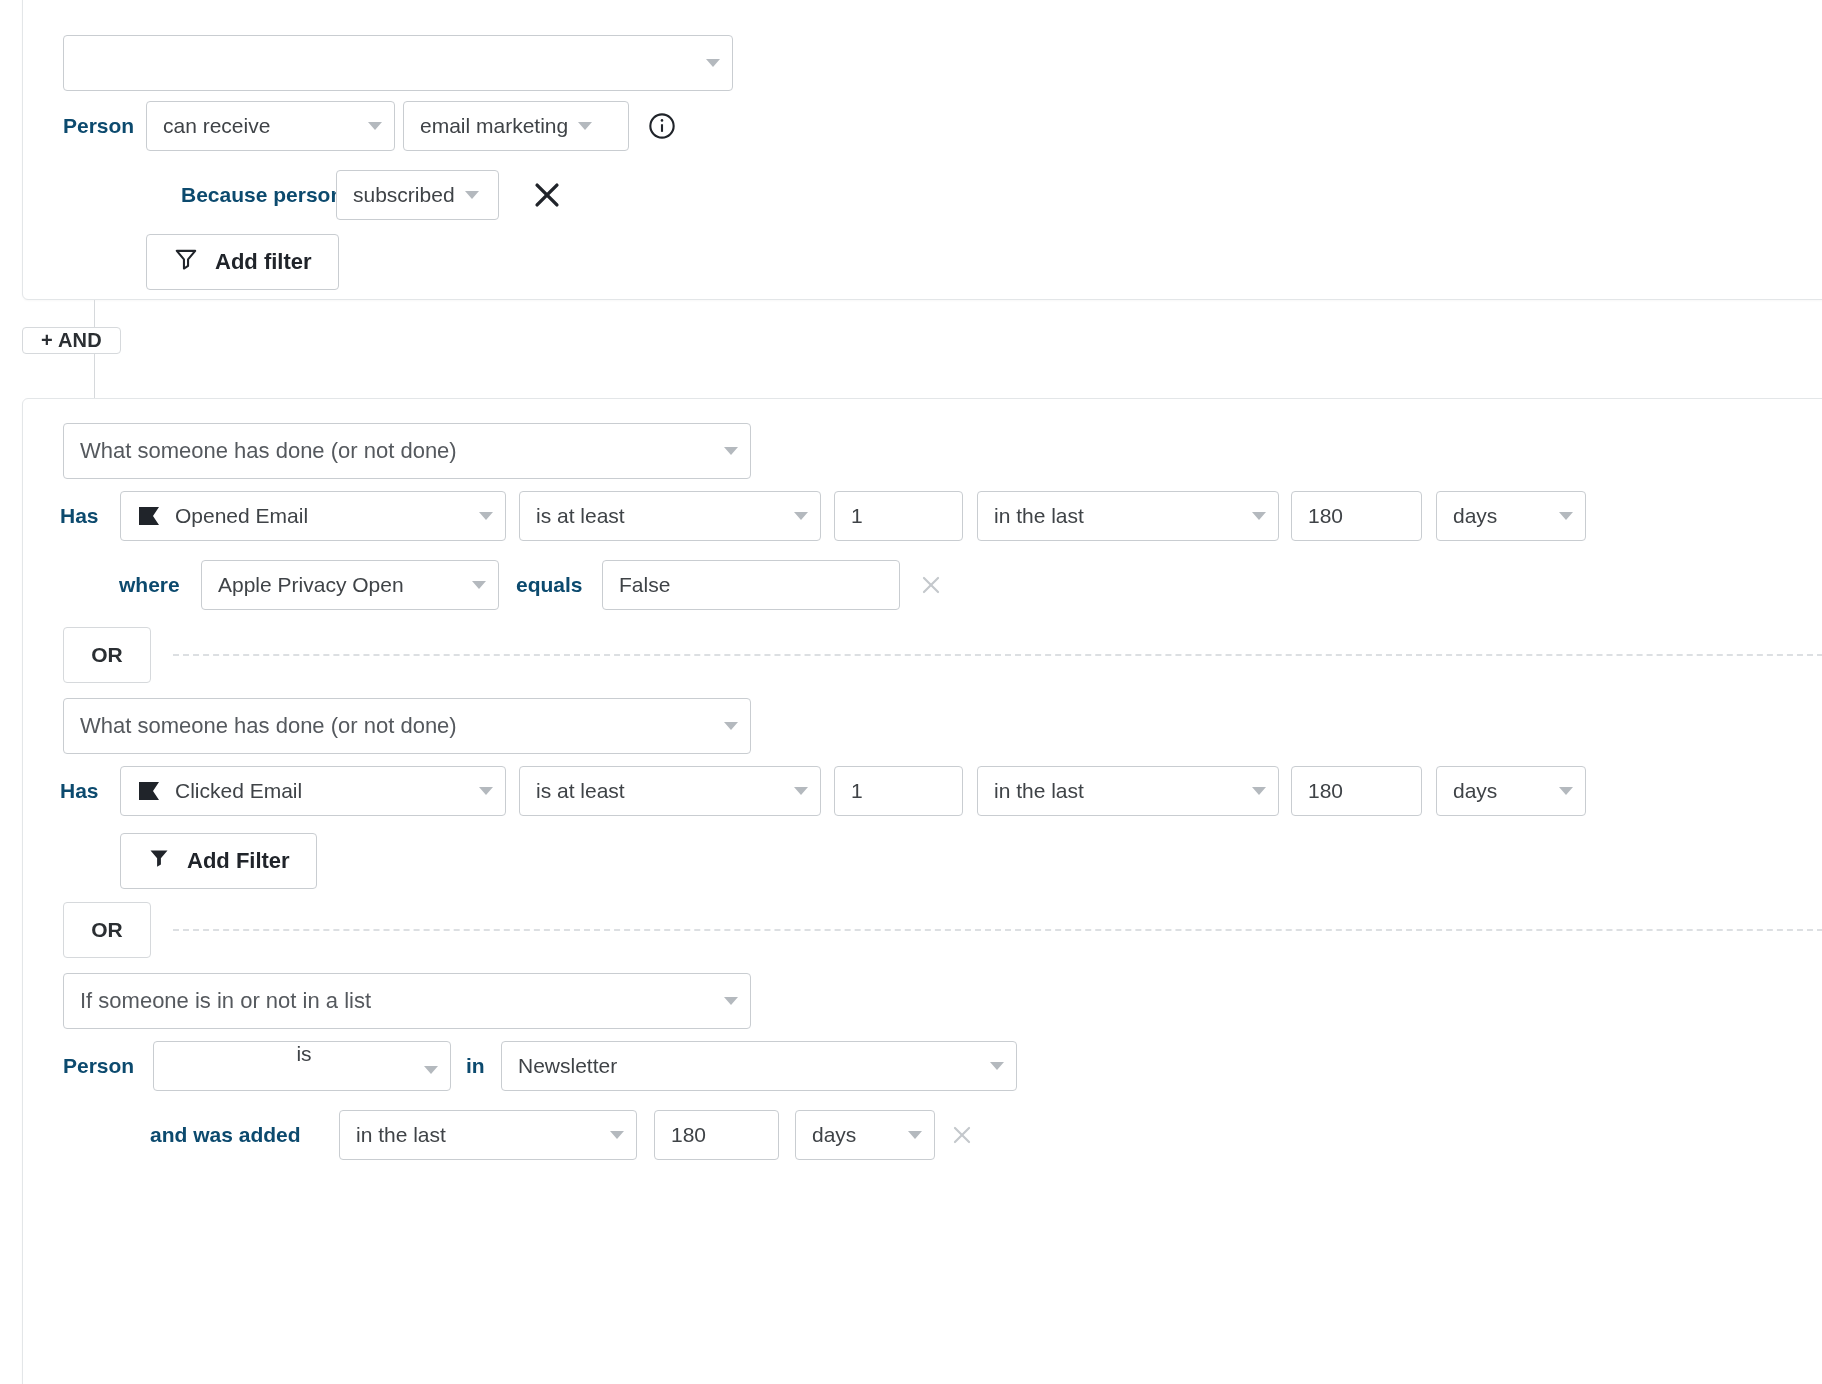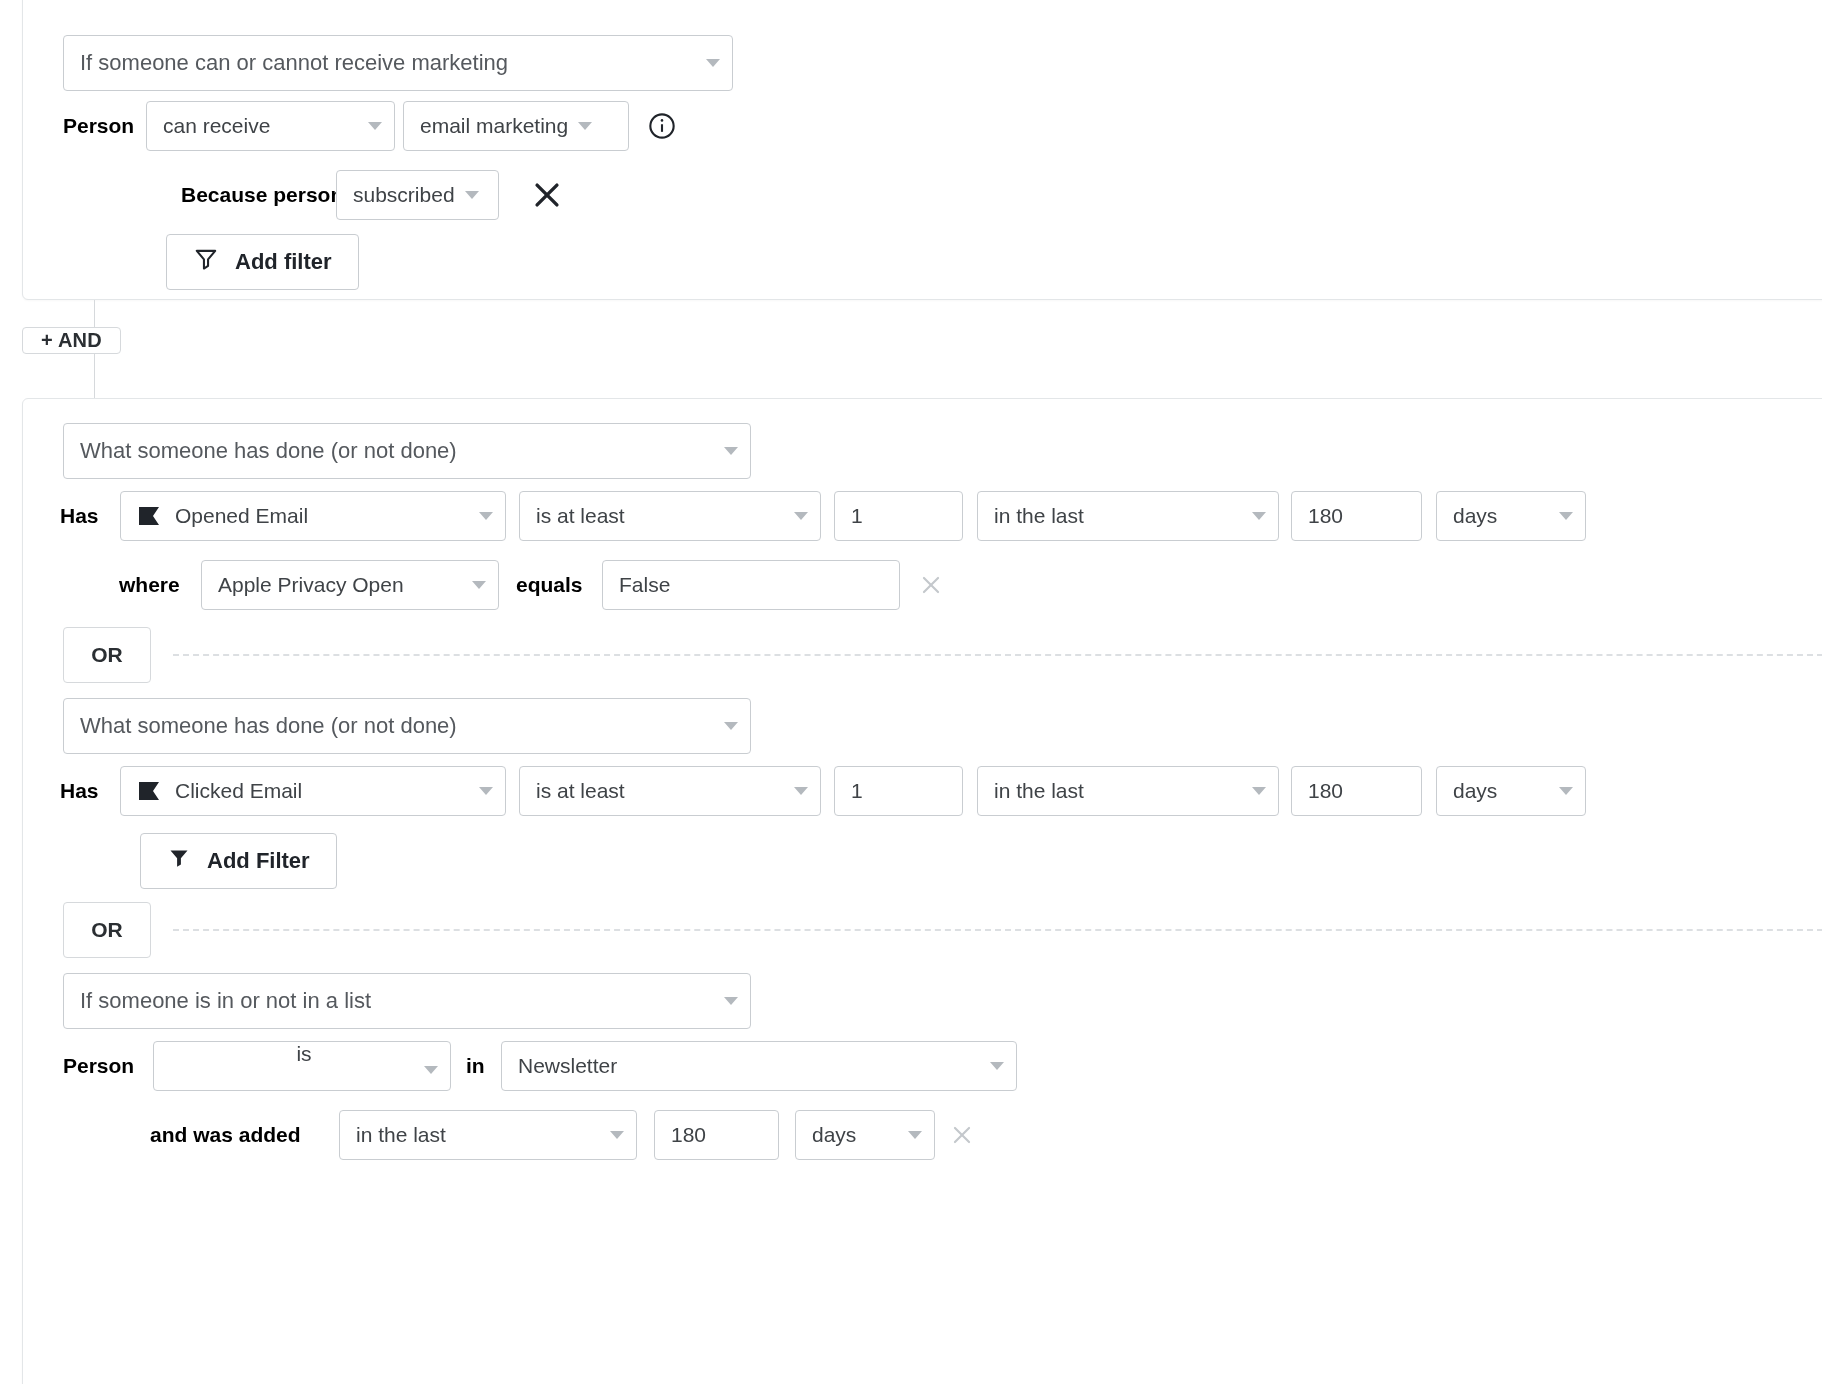"If someone can or cannot" span.lbl { html: <span>If someone can or cannot receive marketing</span> -> none }
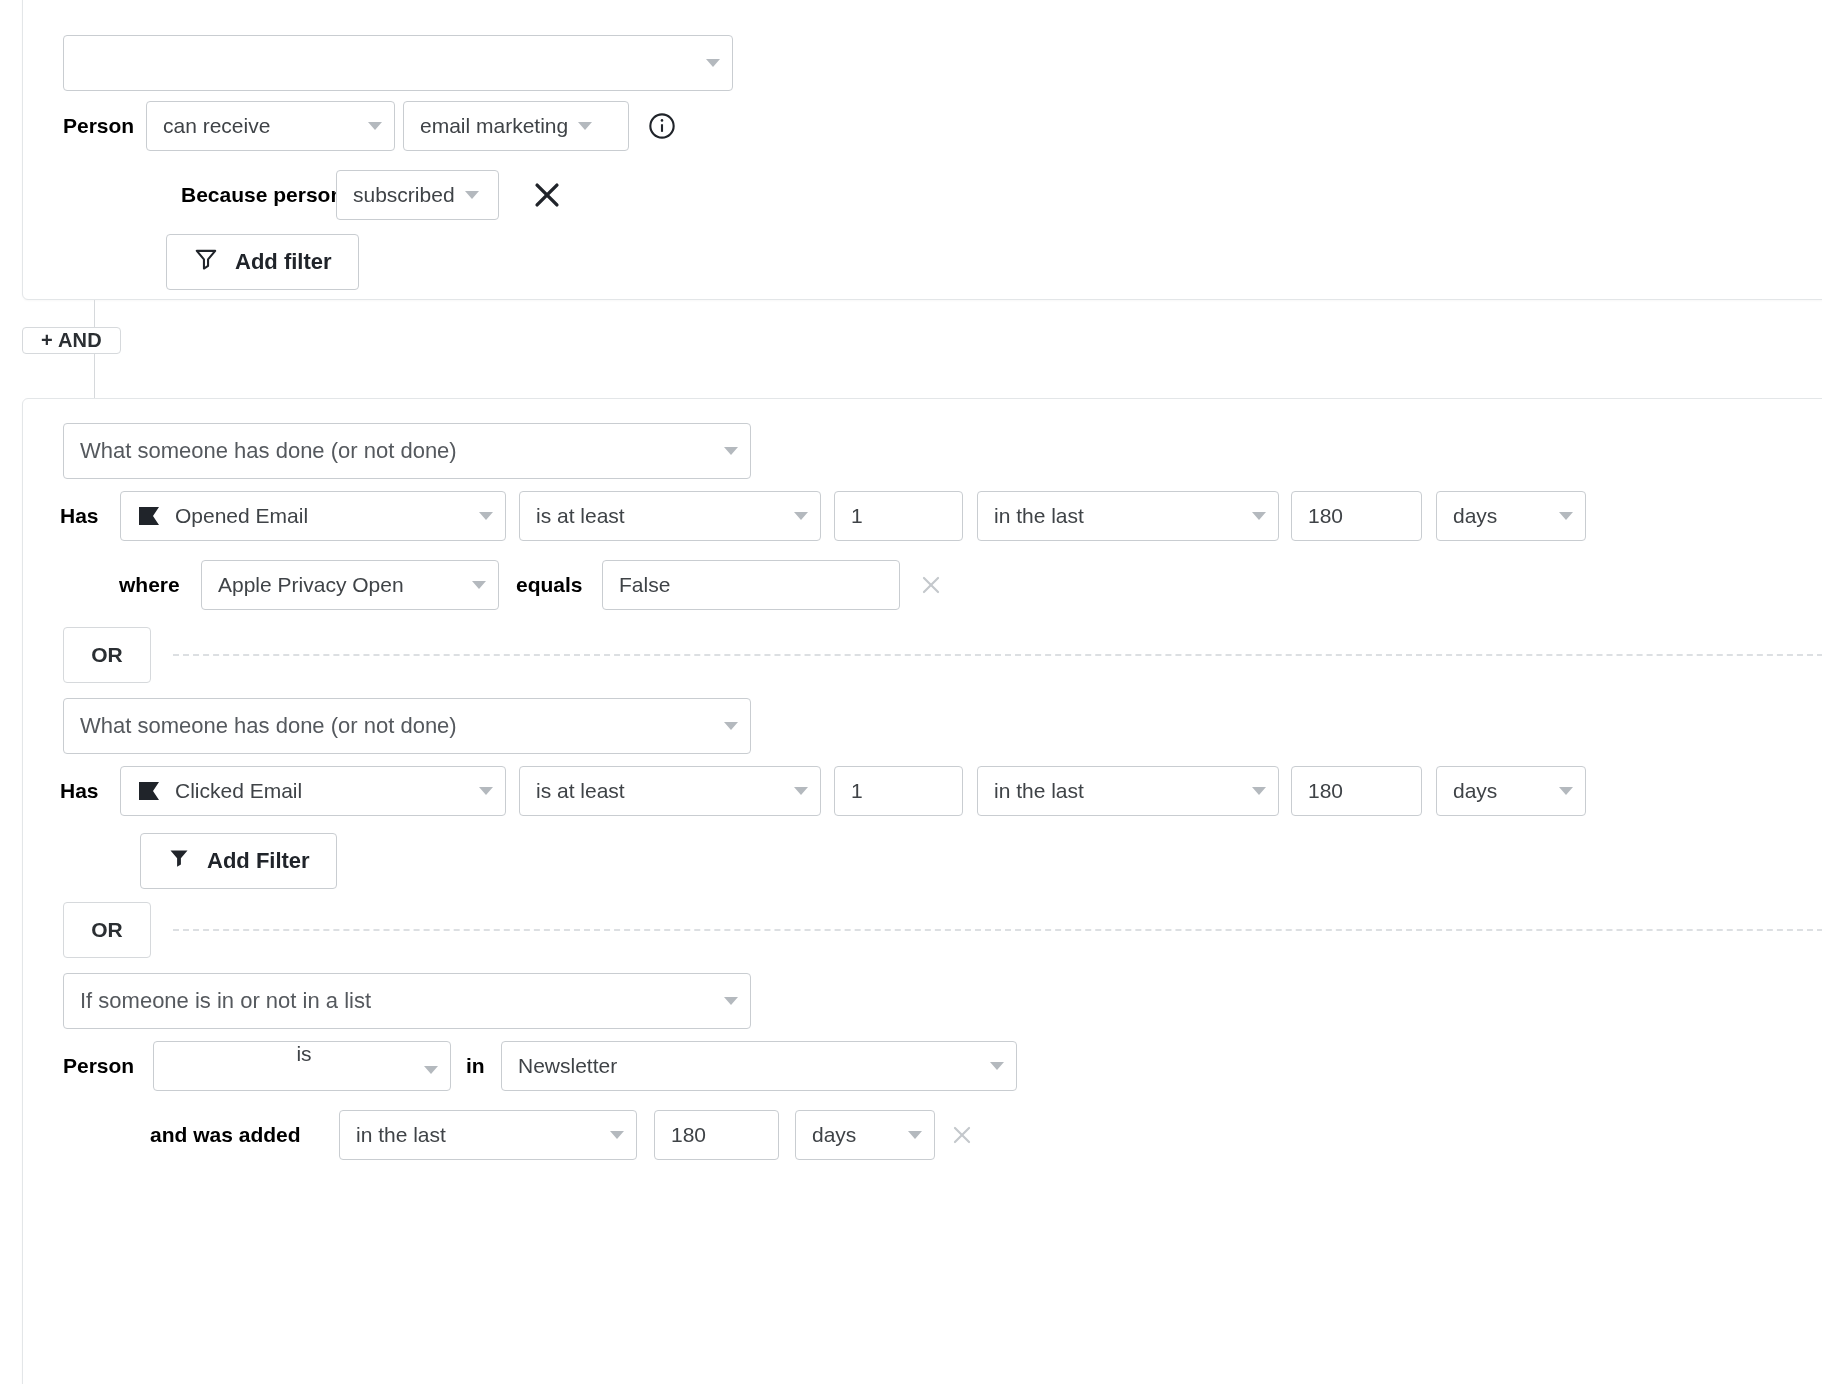"Person" .lbl-bold { color: #000000 -> #0c4a6e }
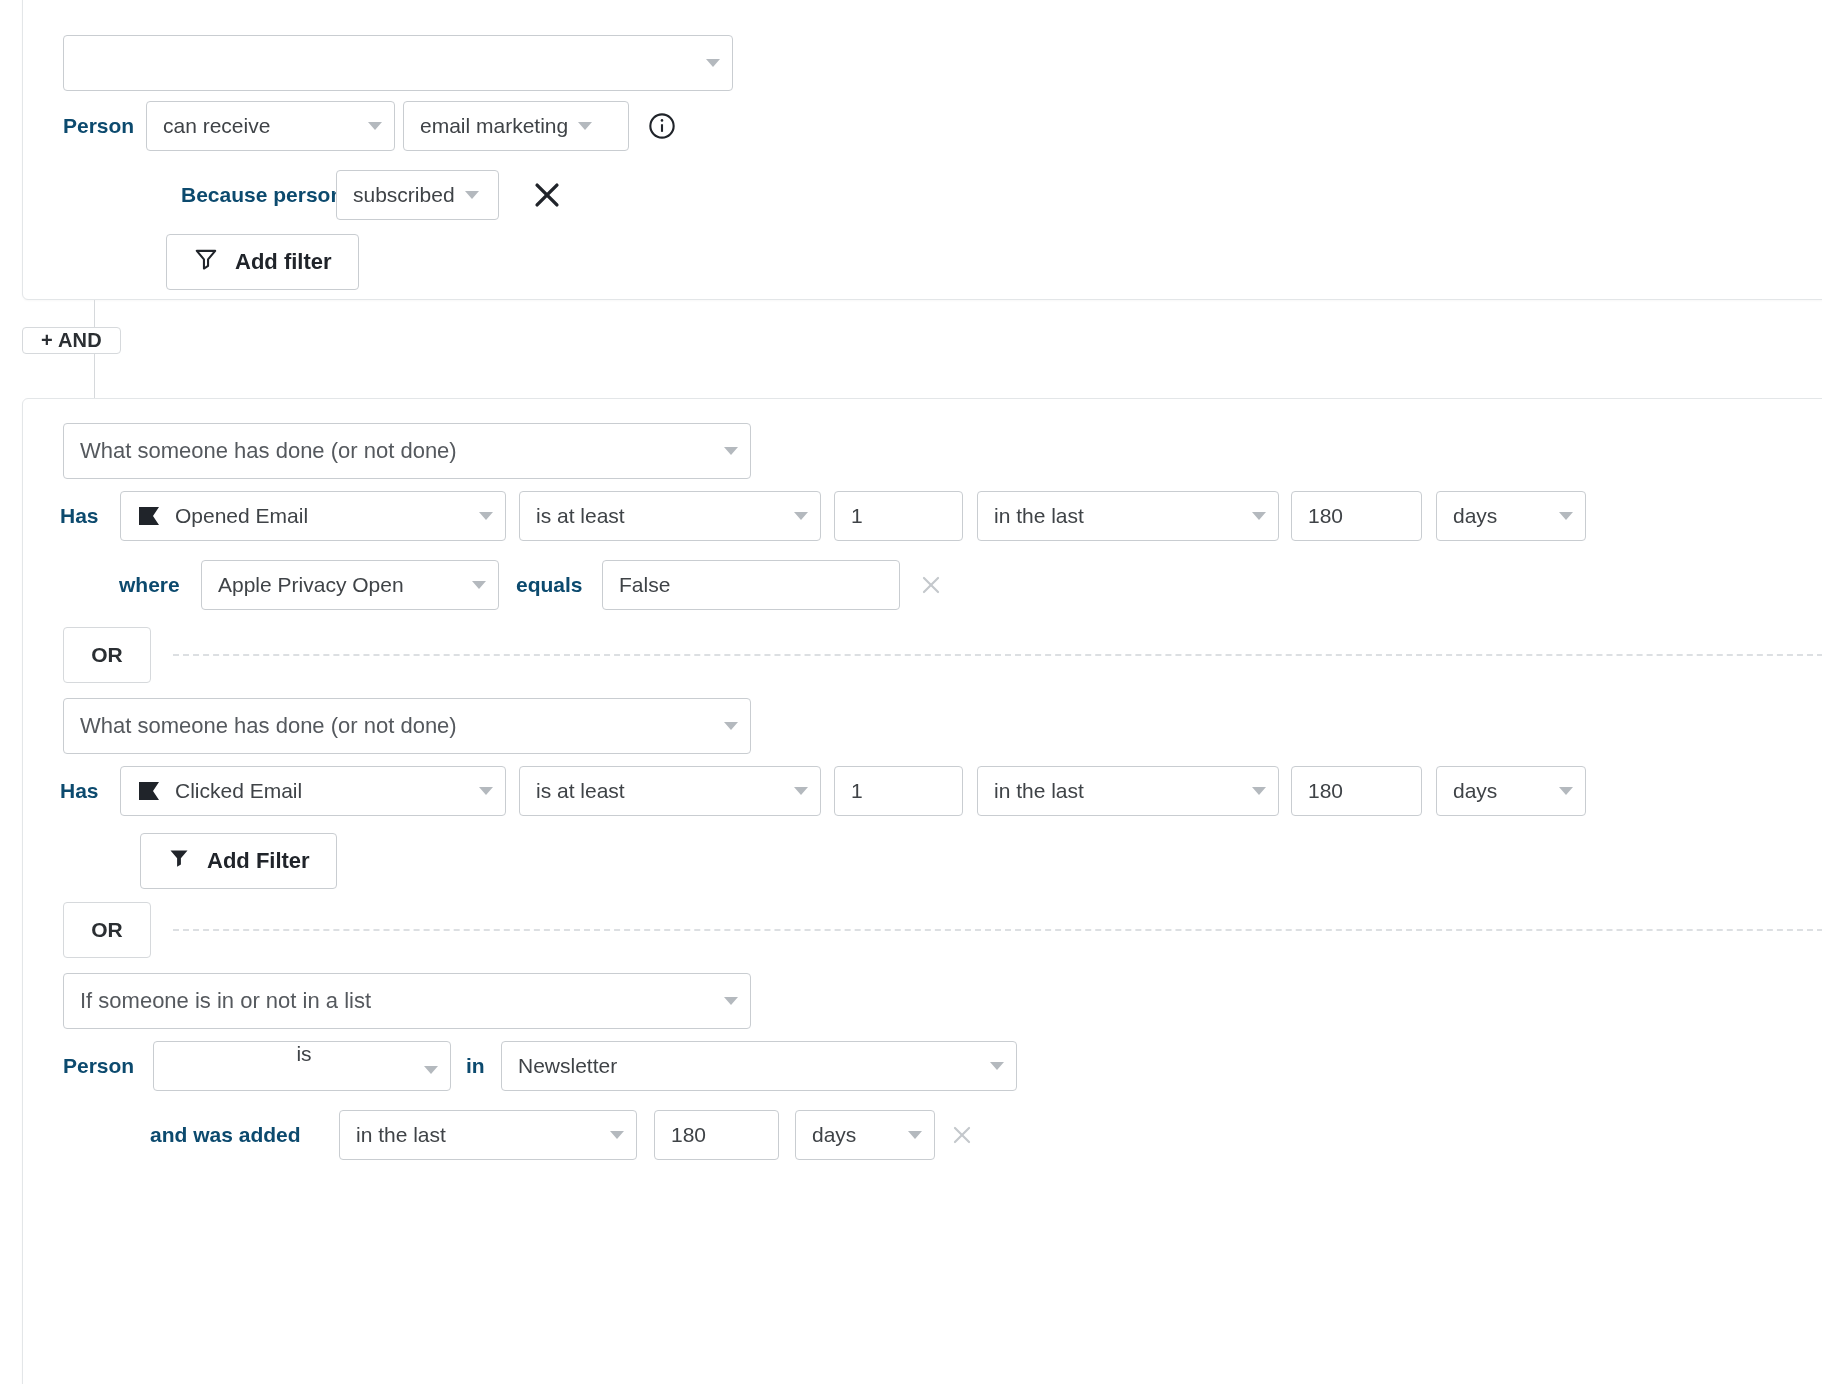"Add filter" .addbtn { margin-left: 20px -> none }
